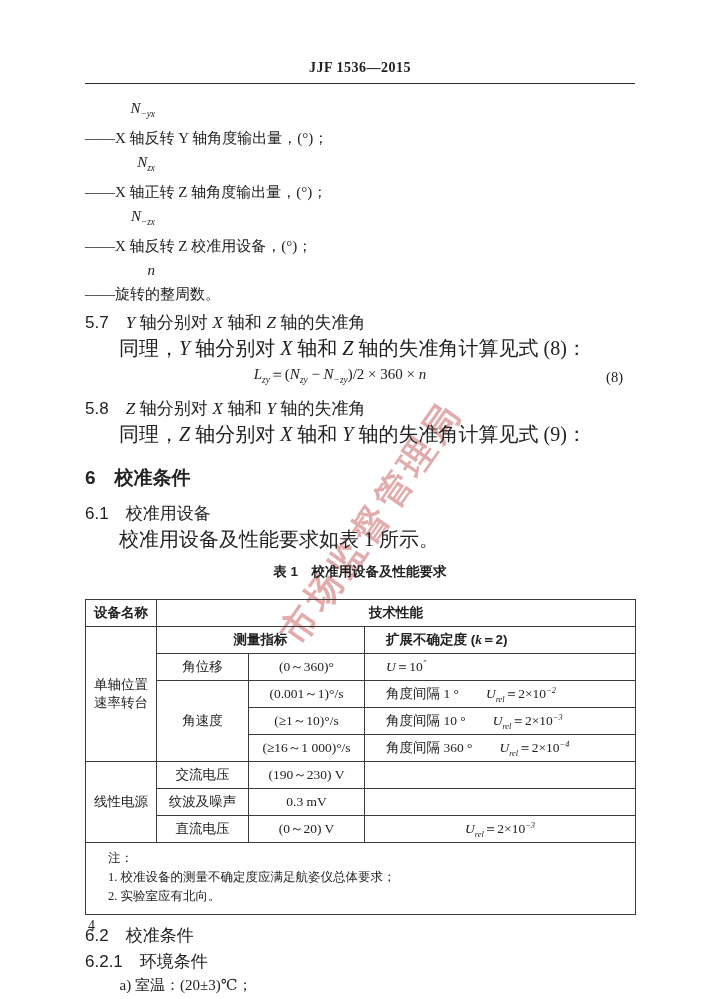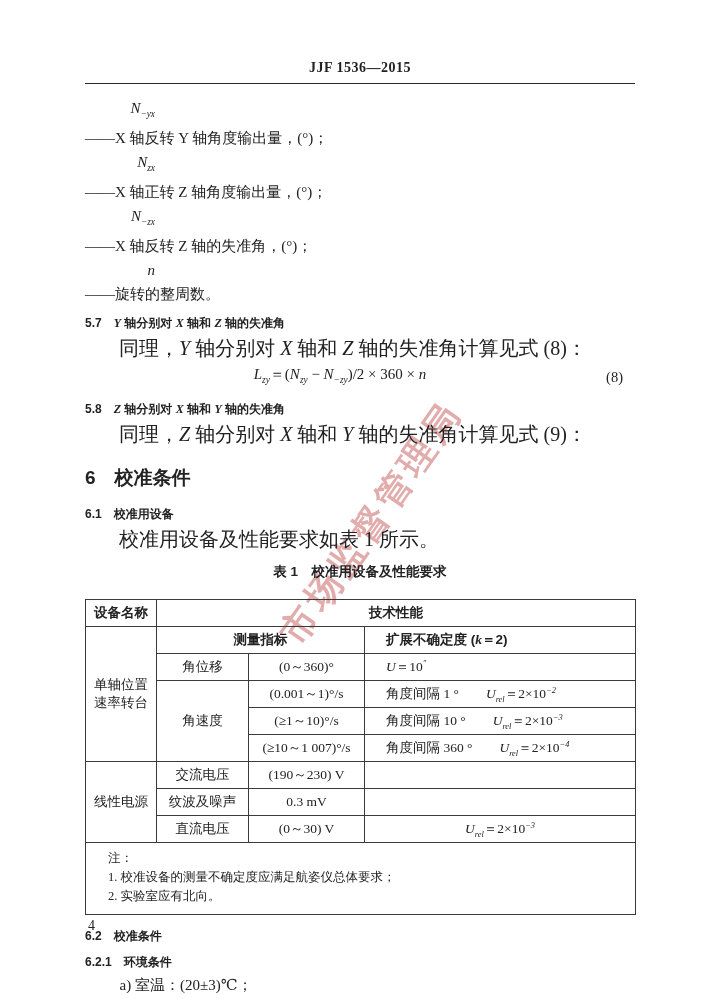"——X 轴反转 Z 轴的失准角，(°)；" span.def-text { text: 轴的失准角 -> 校准用设备 }
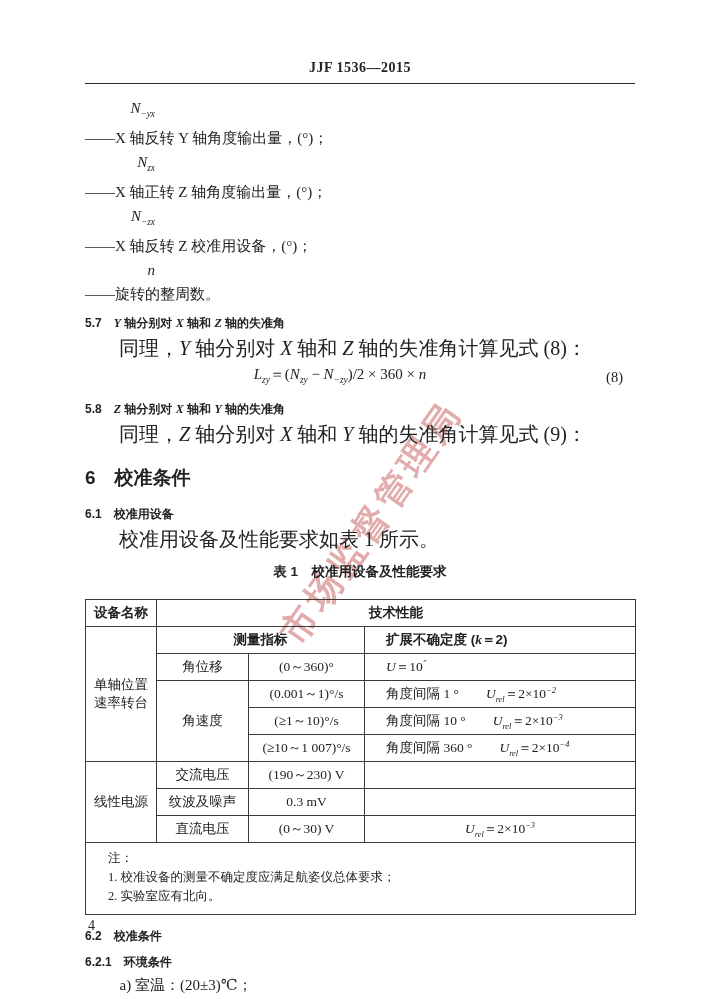"5.7 Y 轴分别对 X 轴和" .h-clause { font-size: 12px -> 17px; font-weight: bold -> normal }
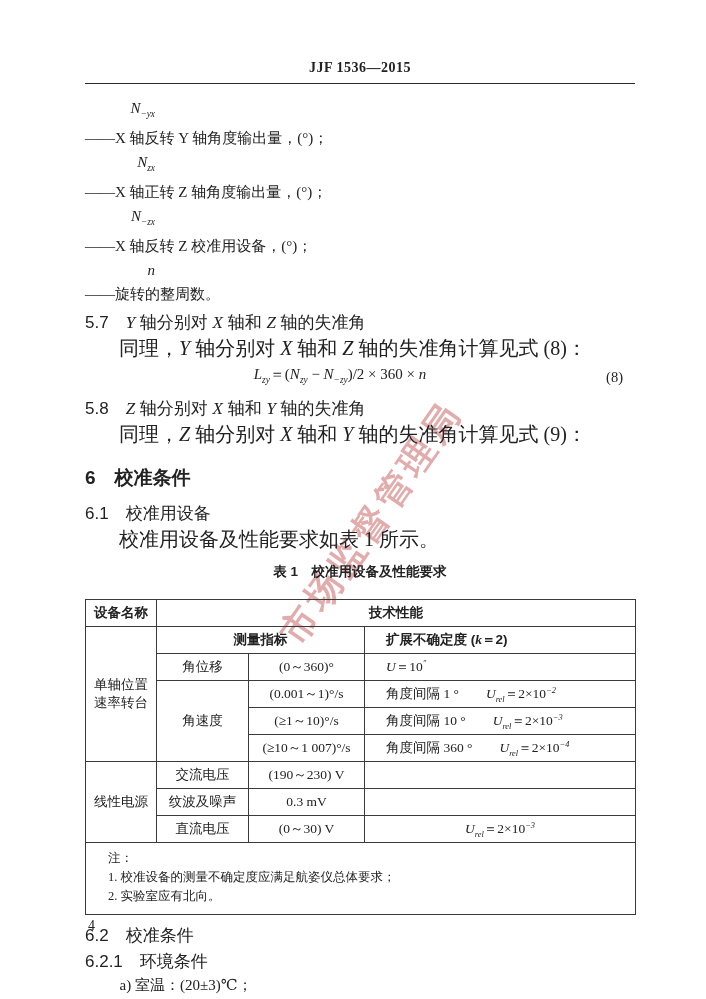"(≥10～1 007)°/s" td { text: 10～1 007 -> 16～1 000 }
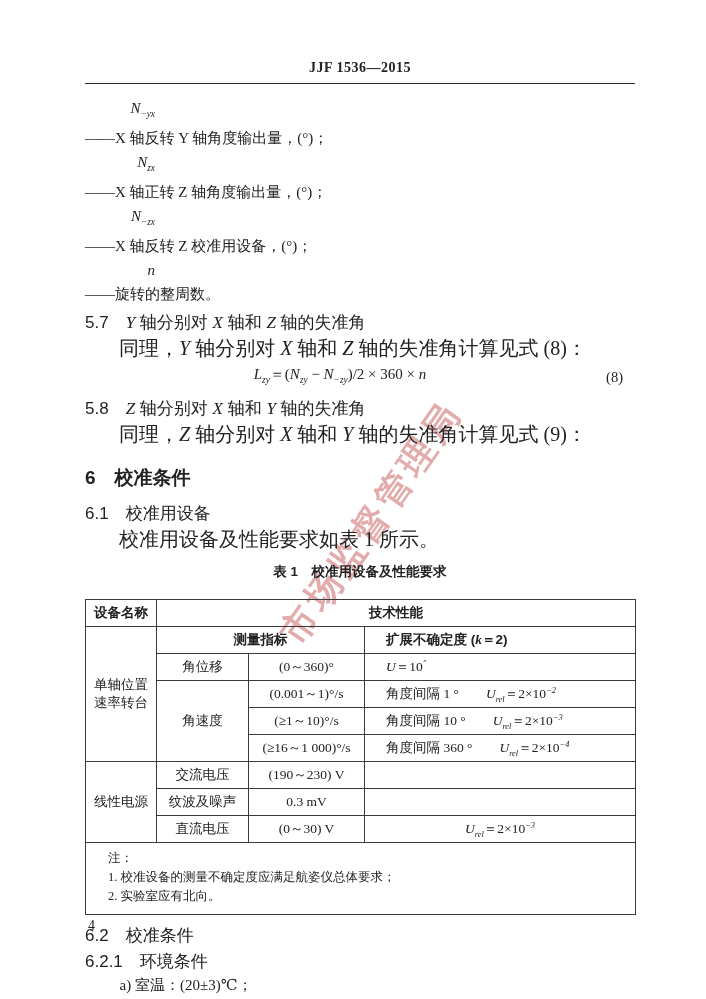"(0～30) V" td { text: 30 -> 20 }
